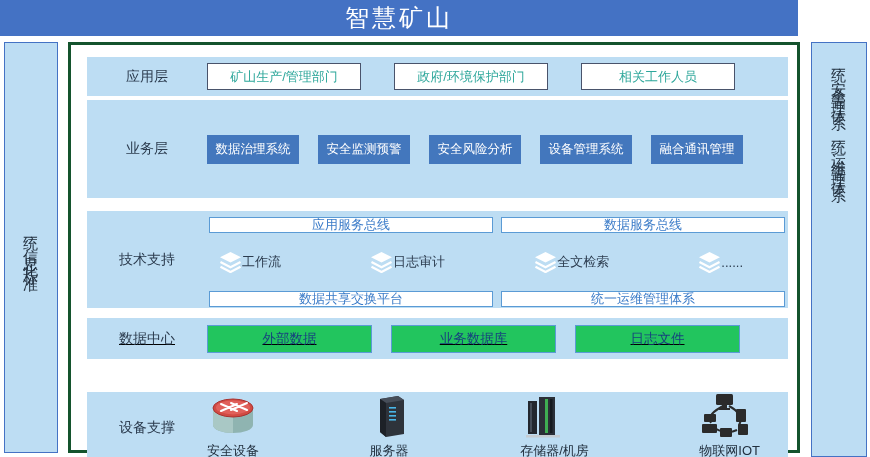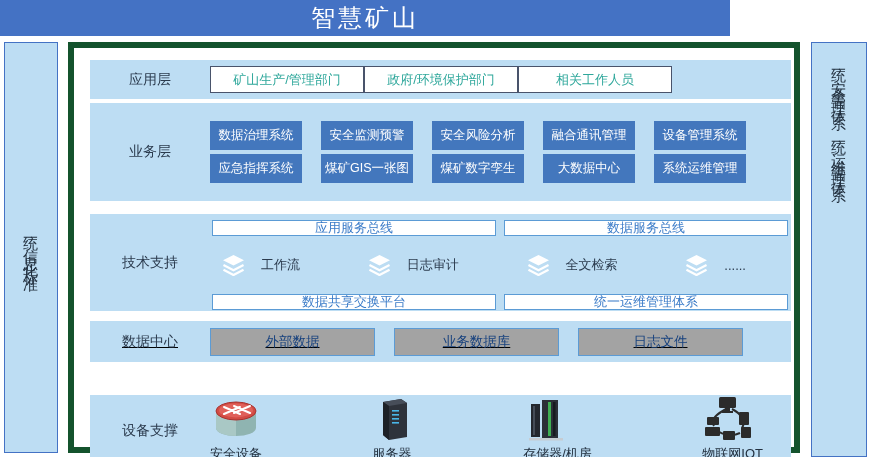"智慧矿山" .banner { width: 730px -> 798px }
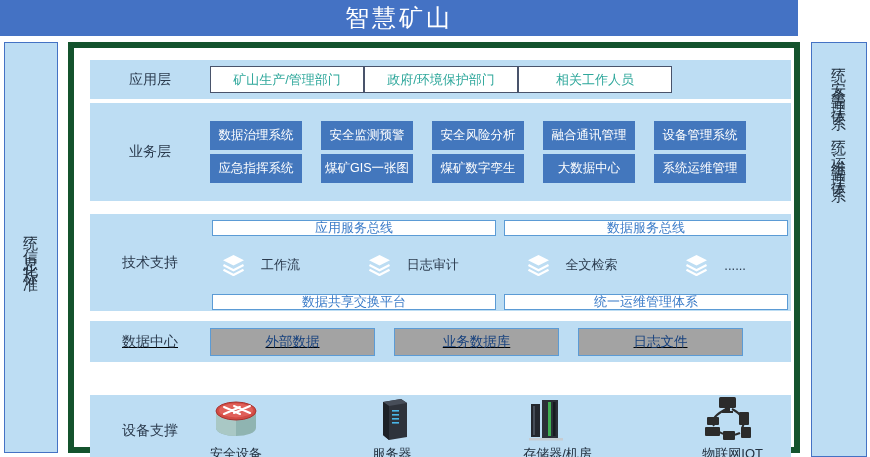"应用层" .main { border: 6px solid #14532d -> 3px solid #14532d }
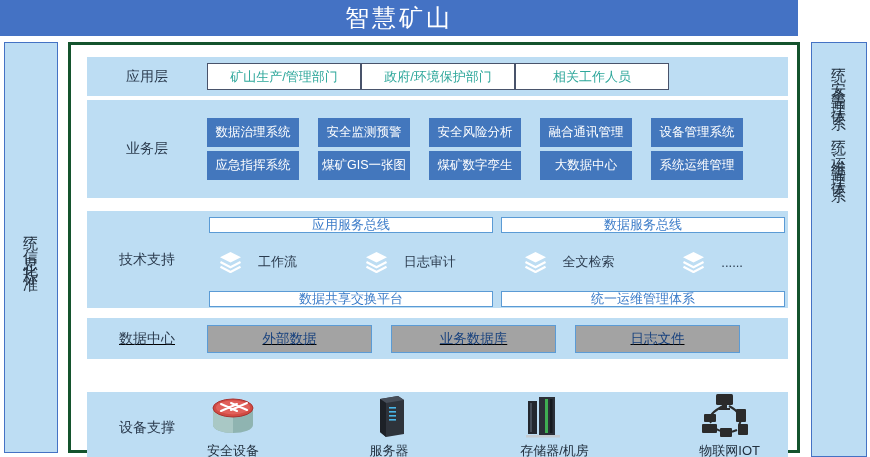"矿山生产/管理部门" .app-row { gap: none -> 33px }
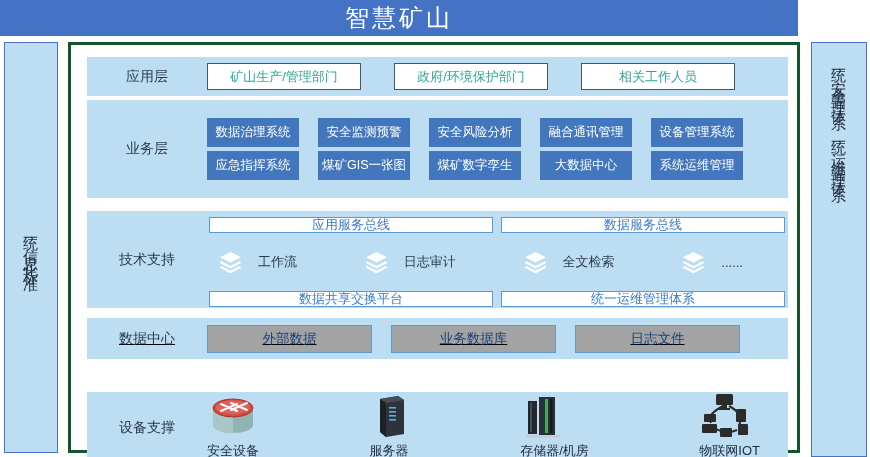"融合通讯管理" div.biz-btn { order: before "设备管理系统" -> after "设备管理系统" }
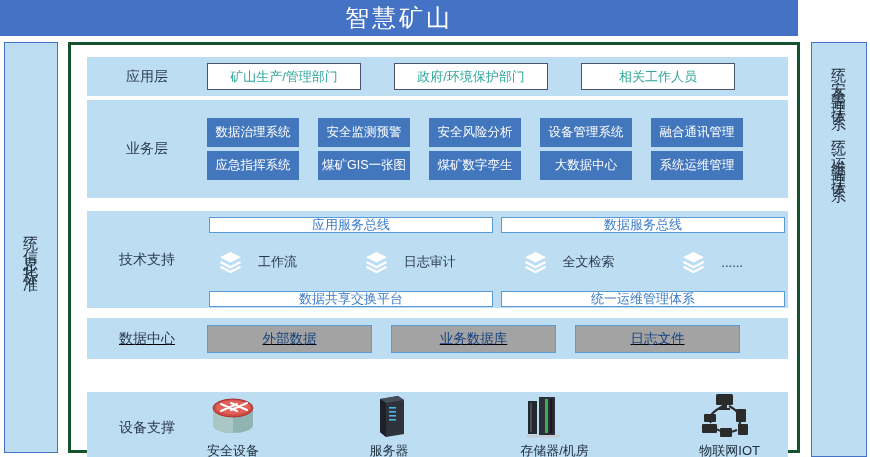"应急指挥系统" div.biz-row { html: <div> <div>应急指挥系统</div> <div>煤矿GIS一张图</div> <div>煤矿数字孪生</div> <div>大数据中心</div> <div>系统运维管理</div> </div> -> none }
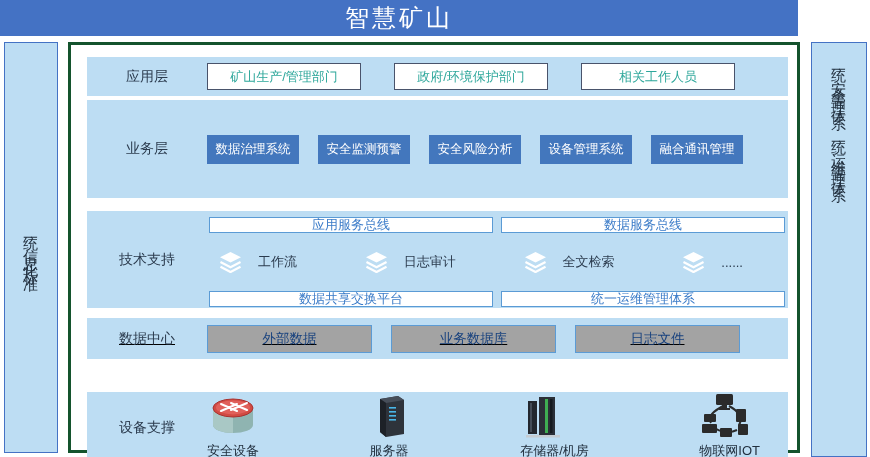"工作流" .tech-item { gap: 16px -> none }
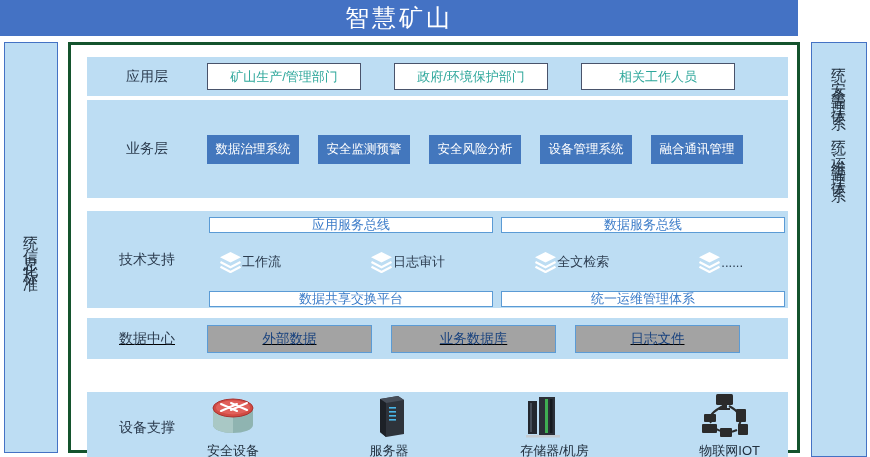"外部数据" .data-box { background: #a3a3a3 -> #22c55e }
